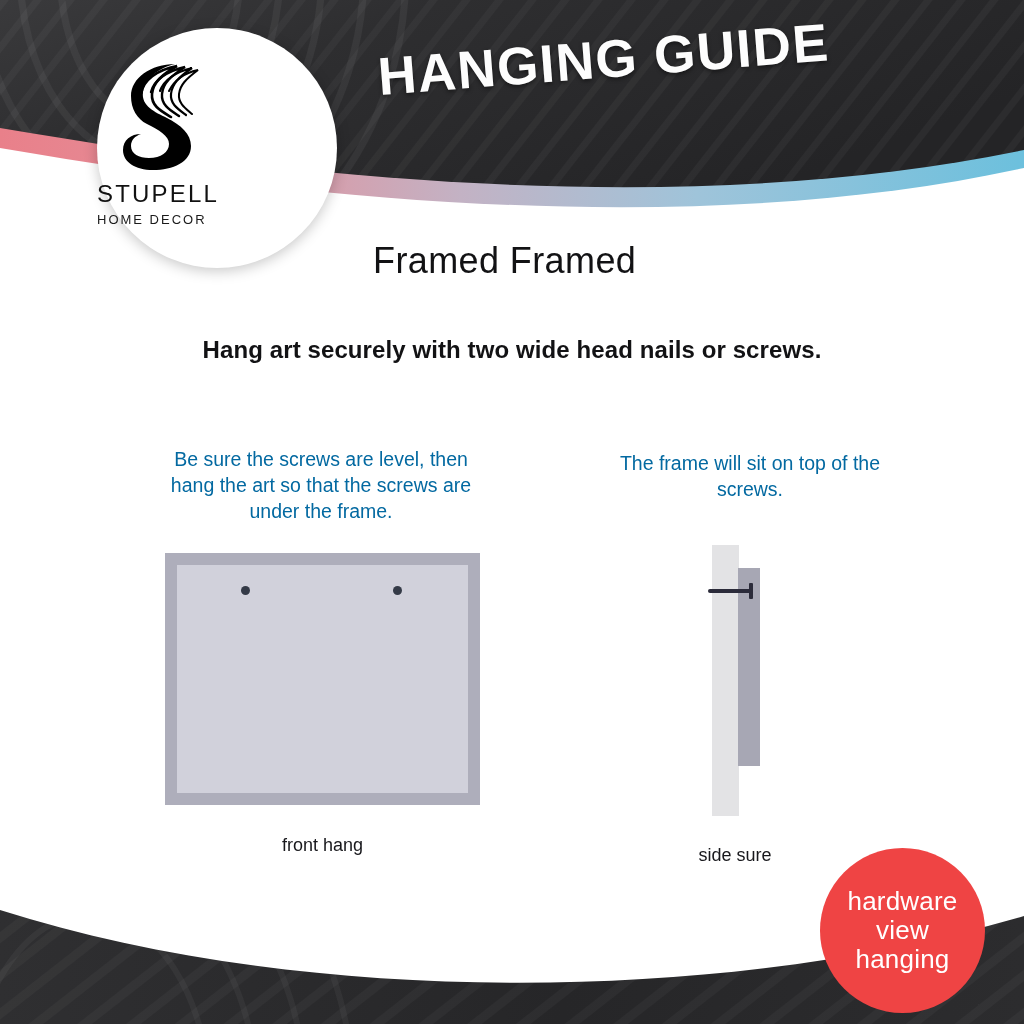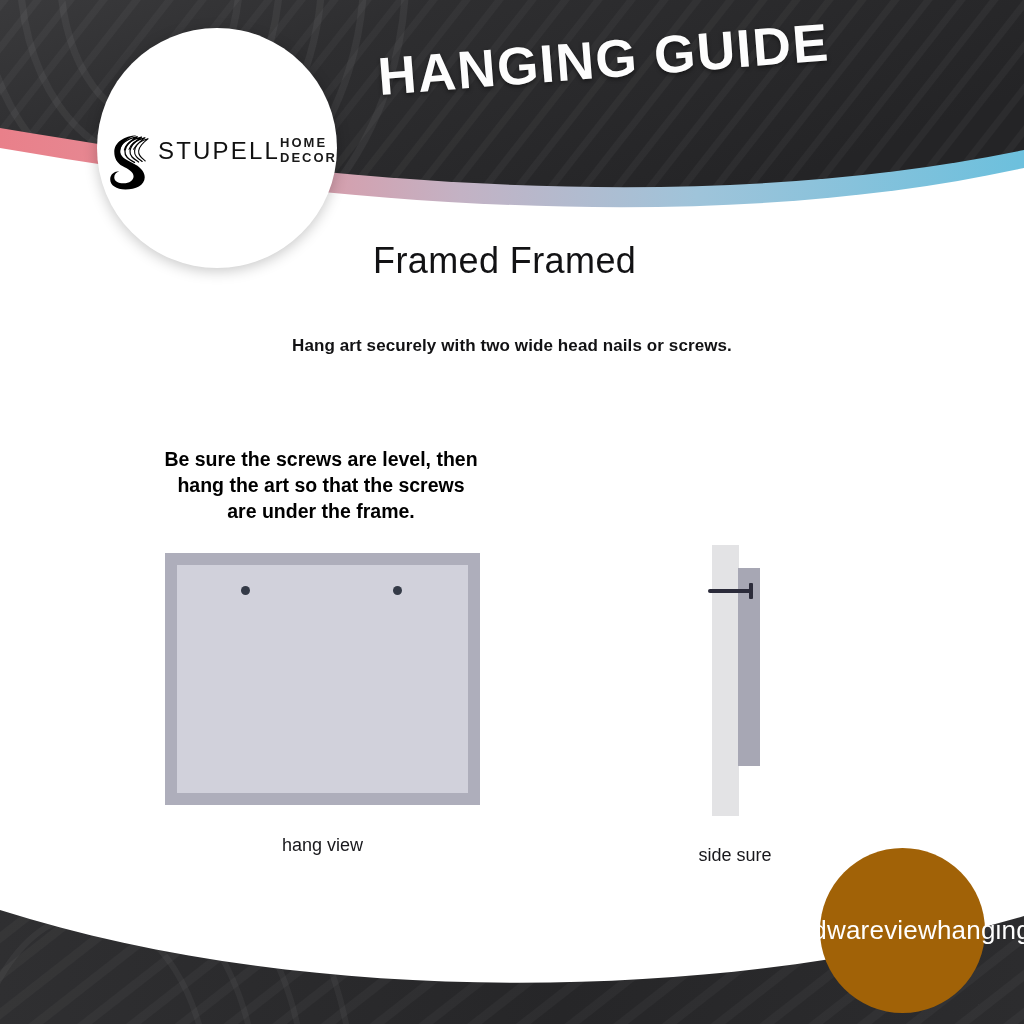"STUPELL" .logo-badge { align-items: center -> flex-start; flex-direction: row -> column }
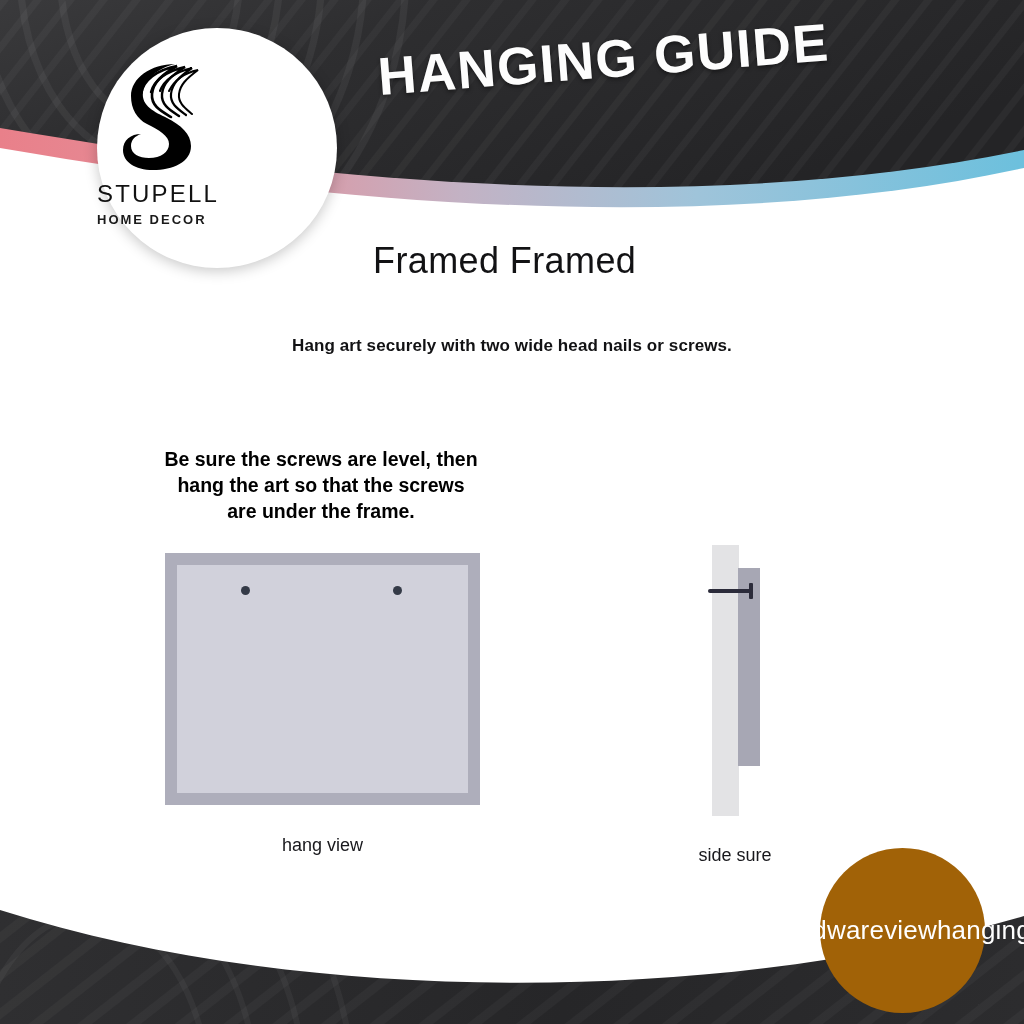"HOME DECOR" .logo-sub { font-weight: 700 -> 400 }
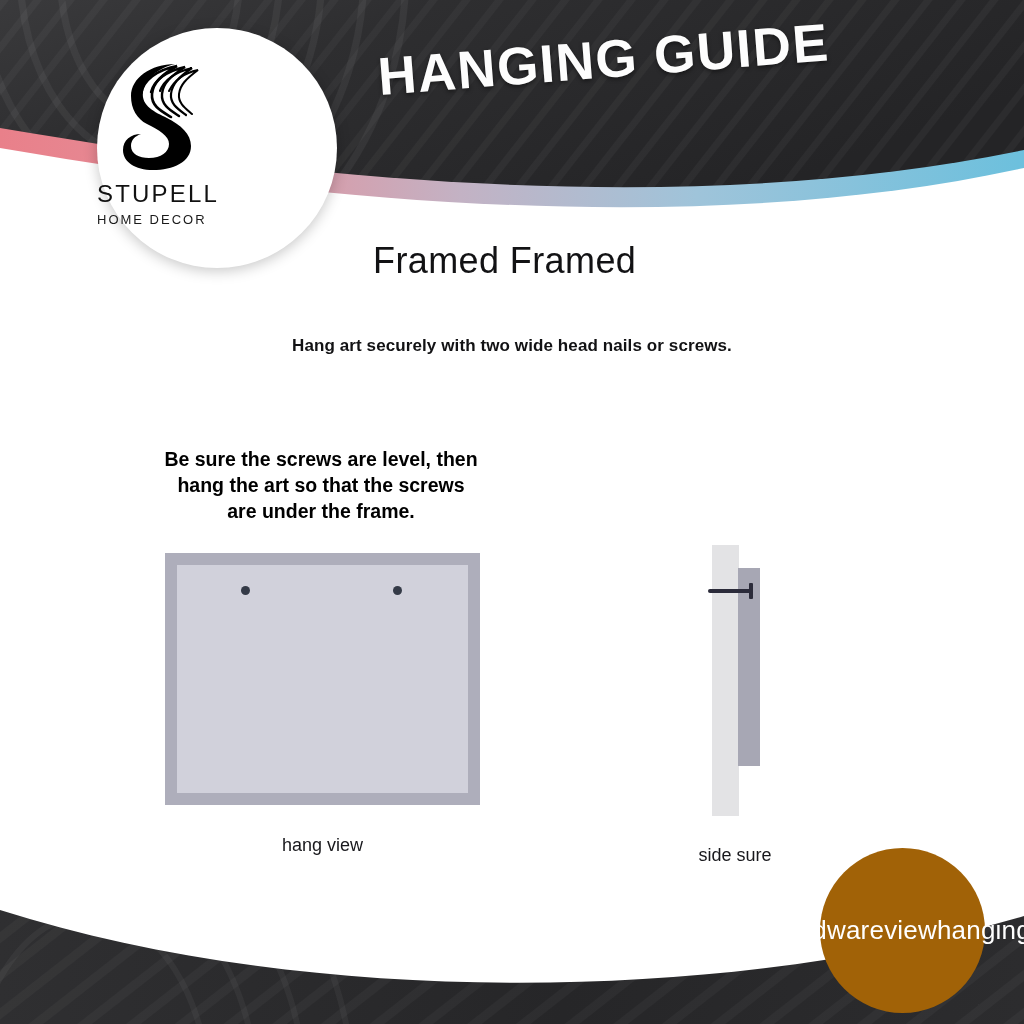"Hang art securely with two" .lead { font-size: 17px -> 24px }
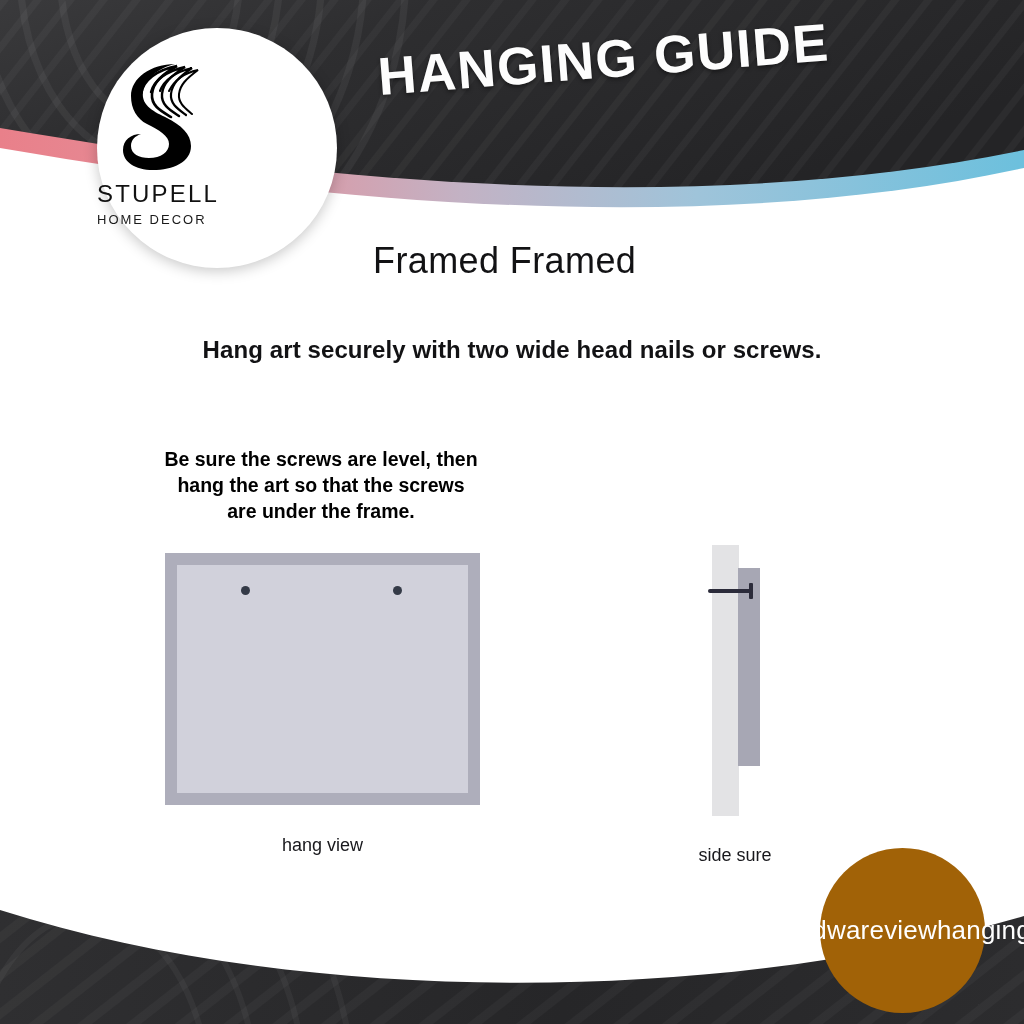"Be sure the screws are" .cap { color: #000000 -> #0369a1; font-weight: 700 -> 400 }
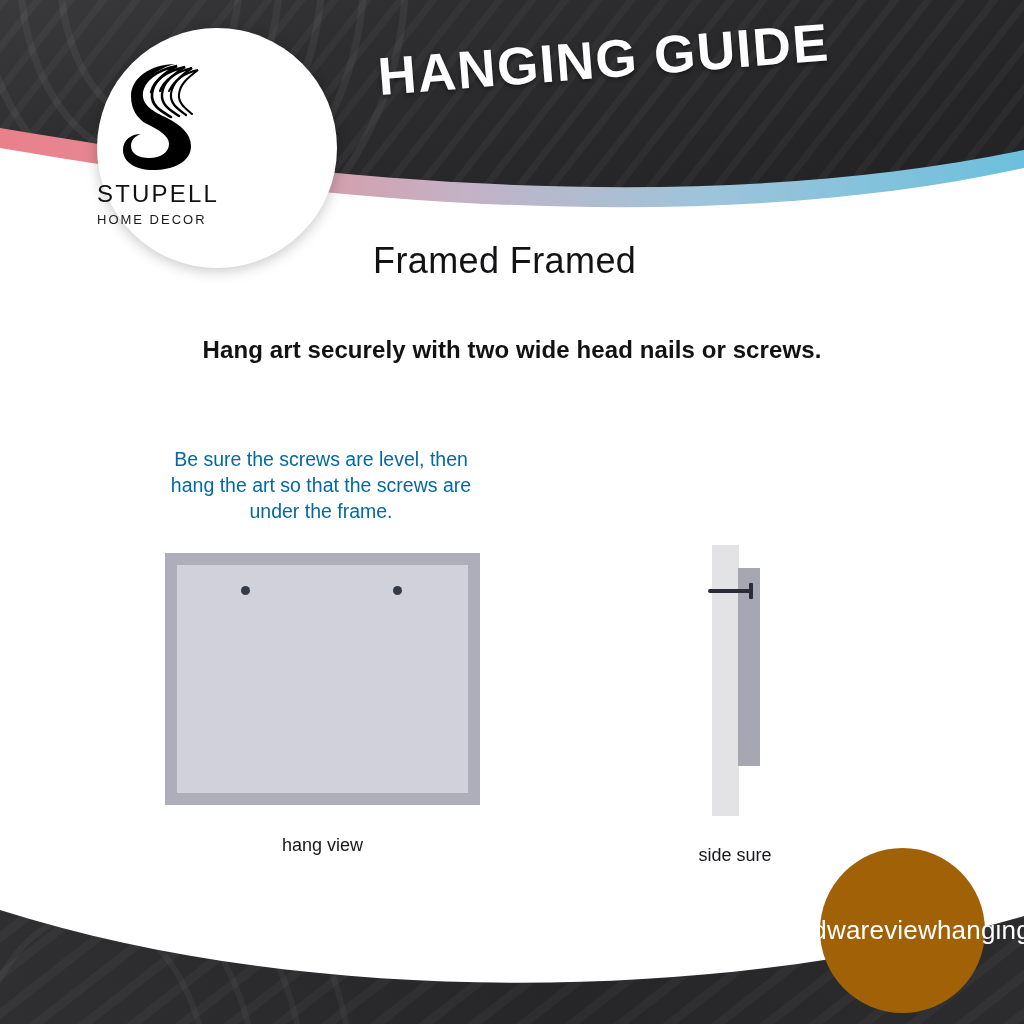"The frame will sit on" div.cap { html: none -> <div>The frame will sit on top of the screws.</div> }
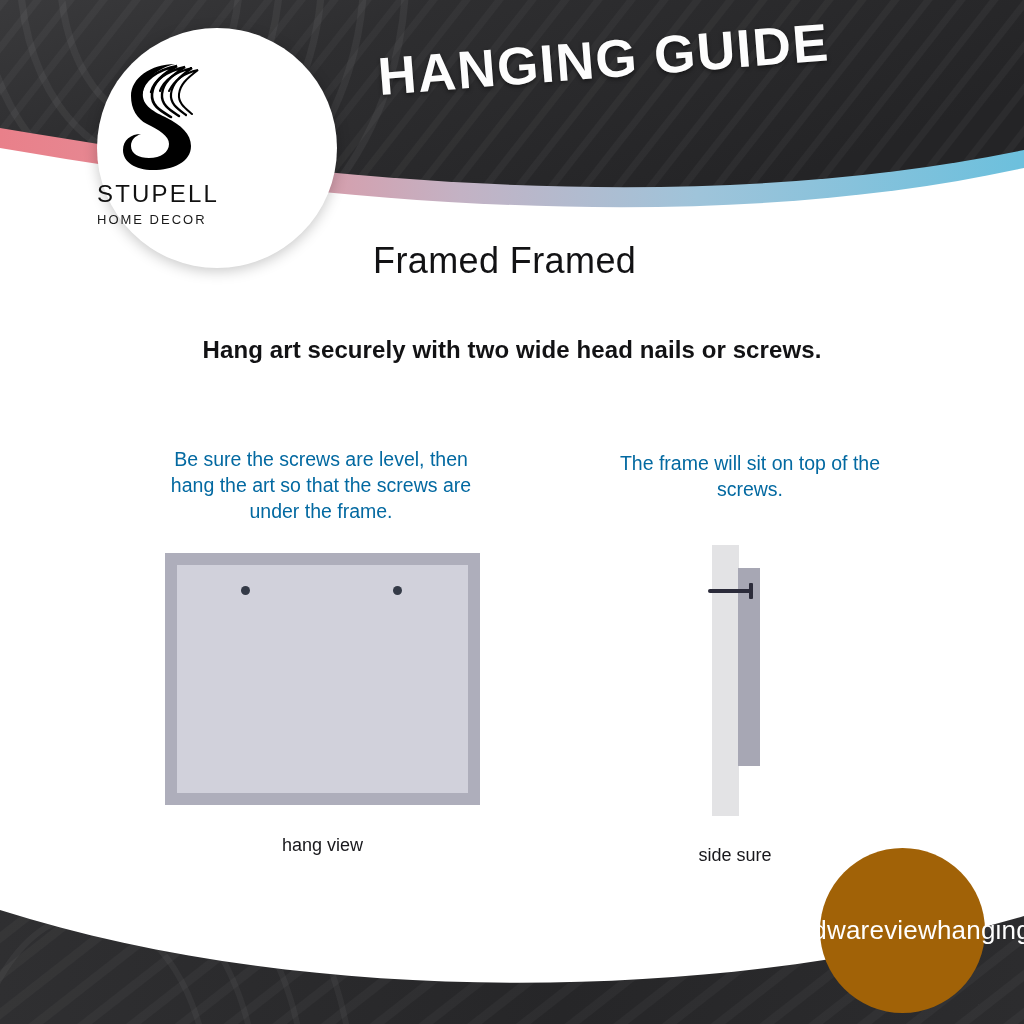"hang view" div.vlabel { text: hang view -> front hang }
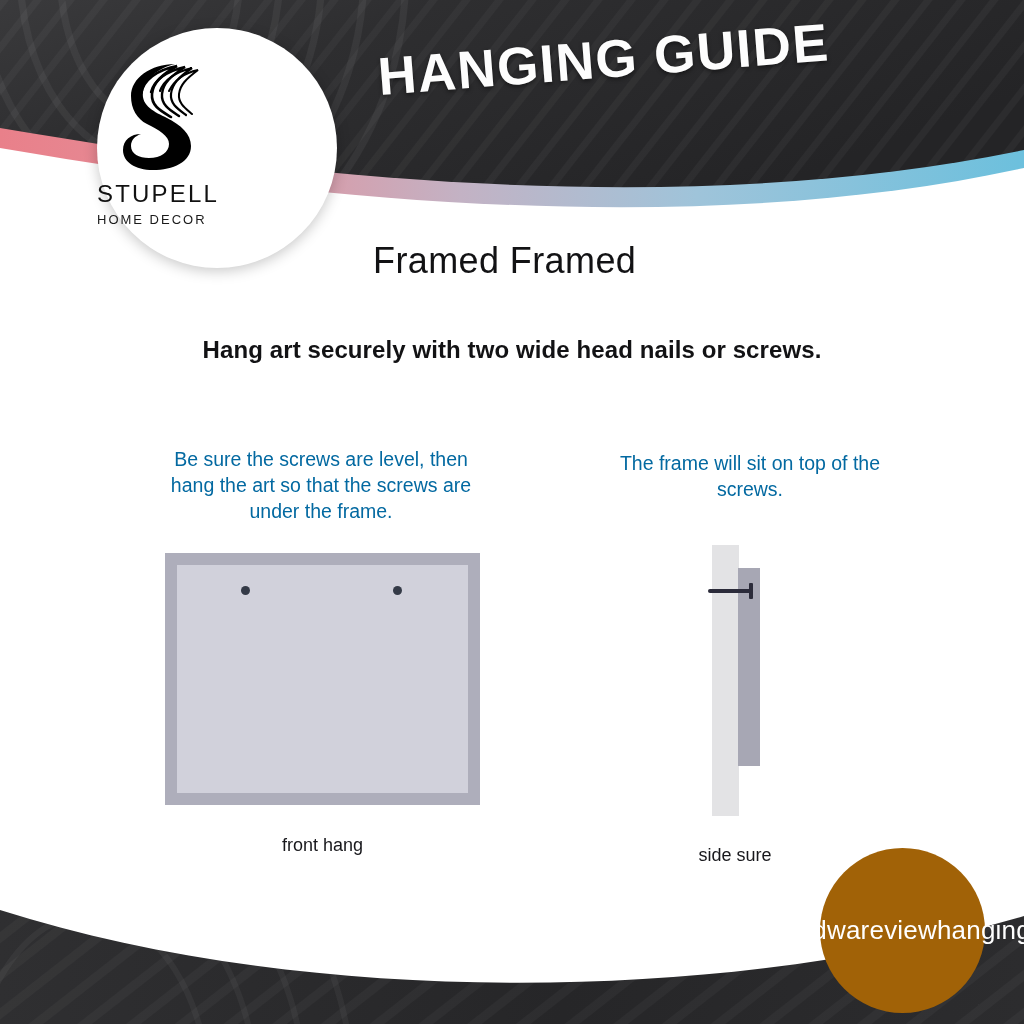"hardware" .hf-badge { background: #a16207 -> #ef4444; flex-direction: row -> column }
